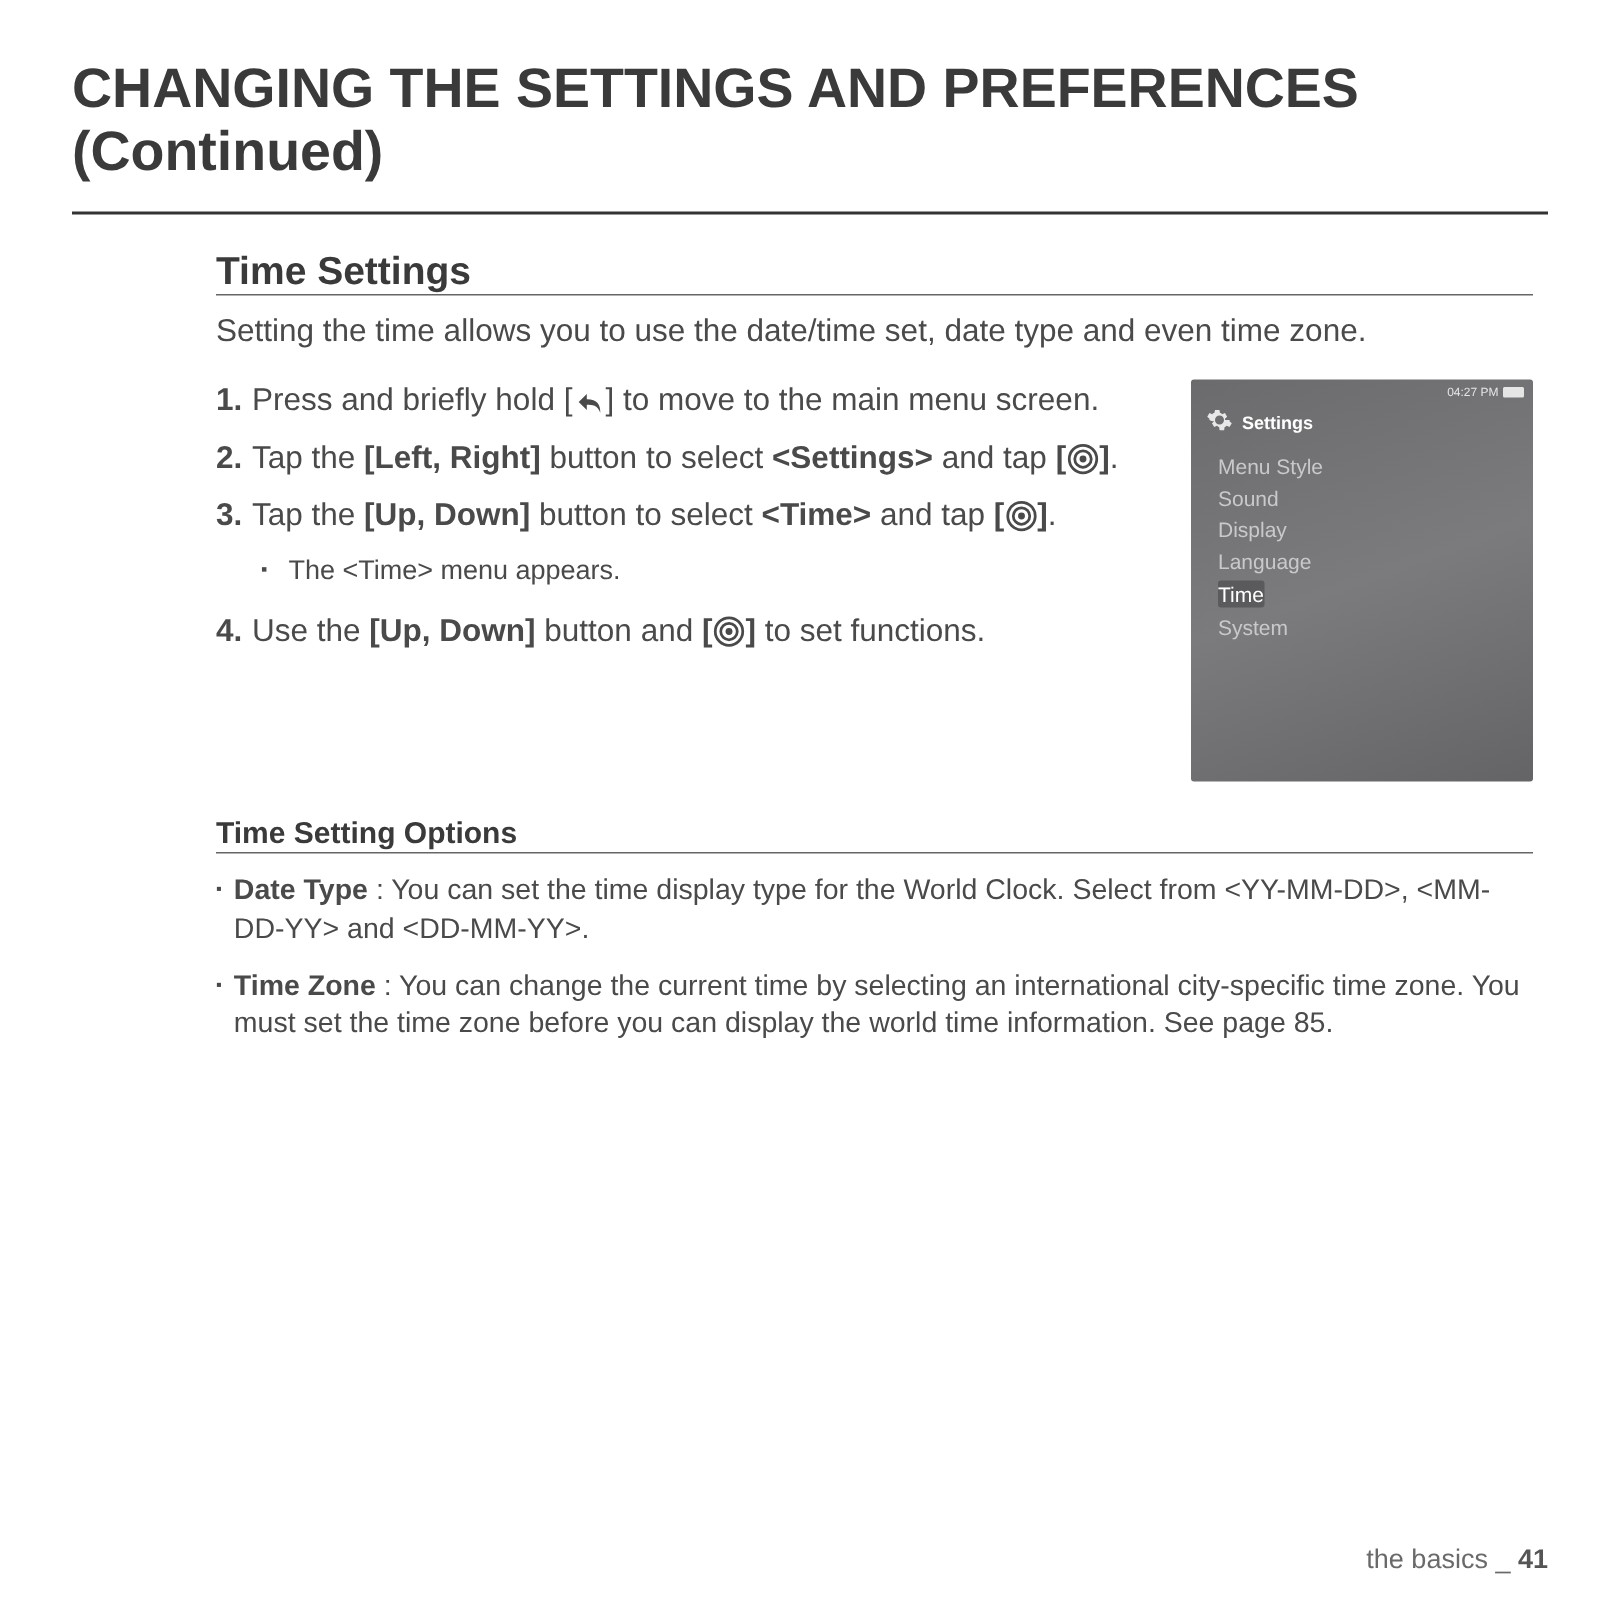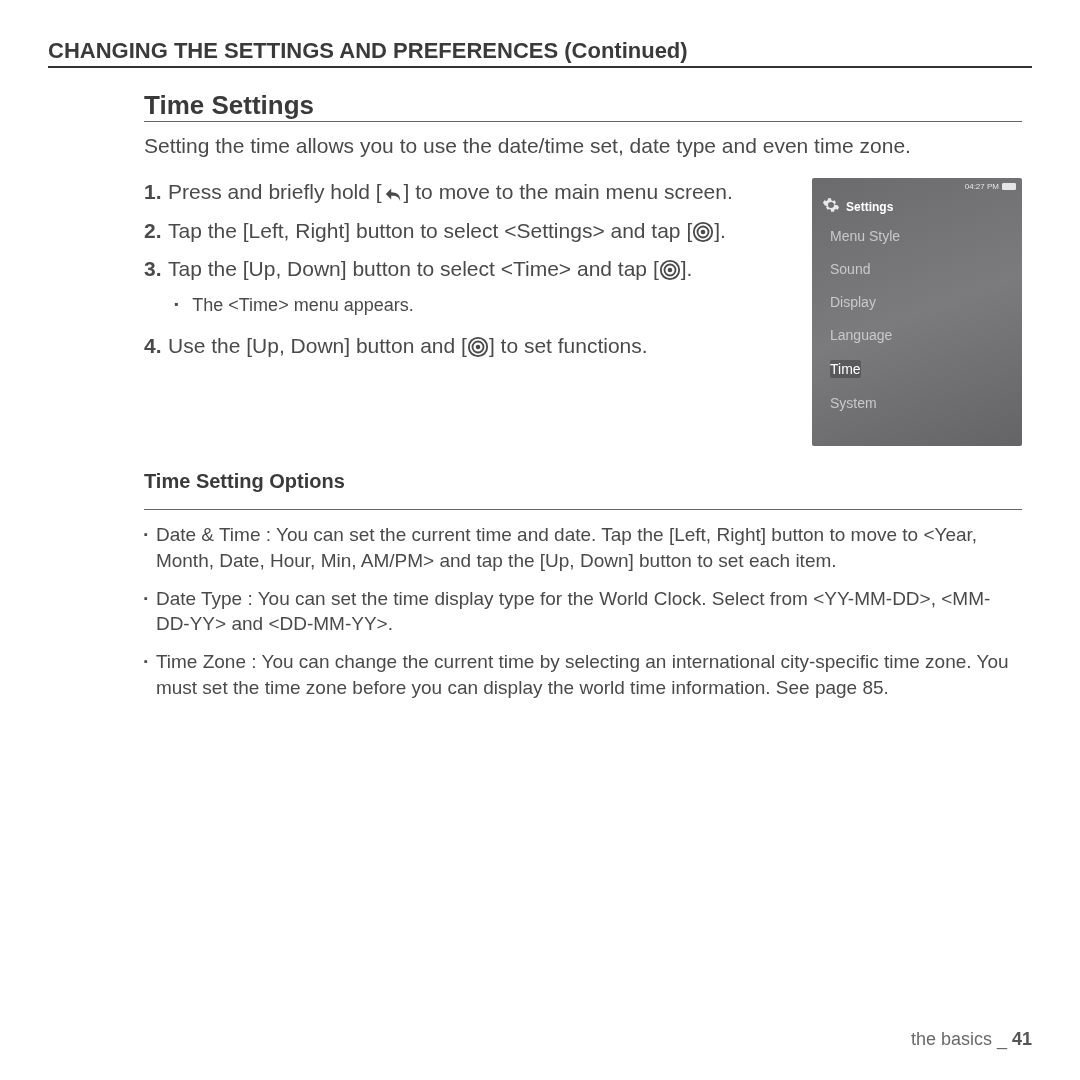"CHANGING THE SETTINGS AND PREFERENCES" .page-title { font-size: 22px -> 37px; padding-bottom: 2px -> 19px }
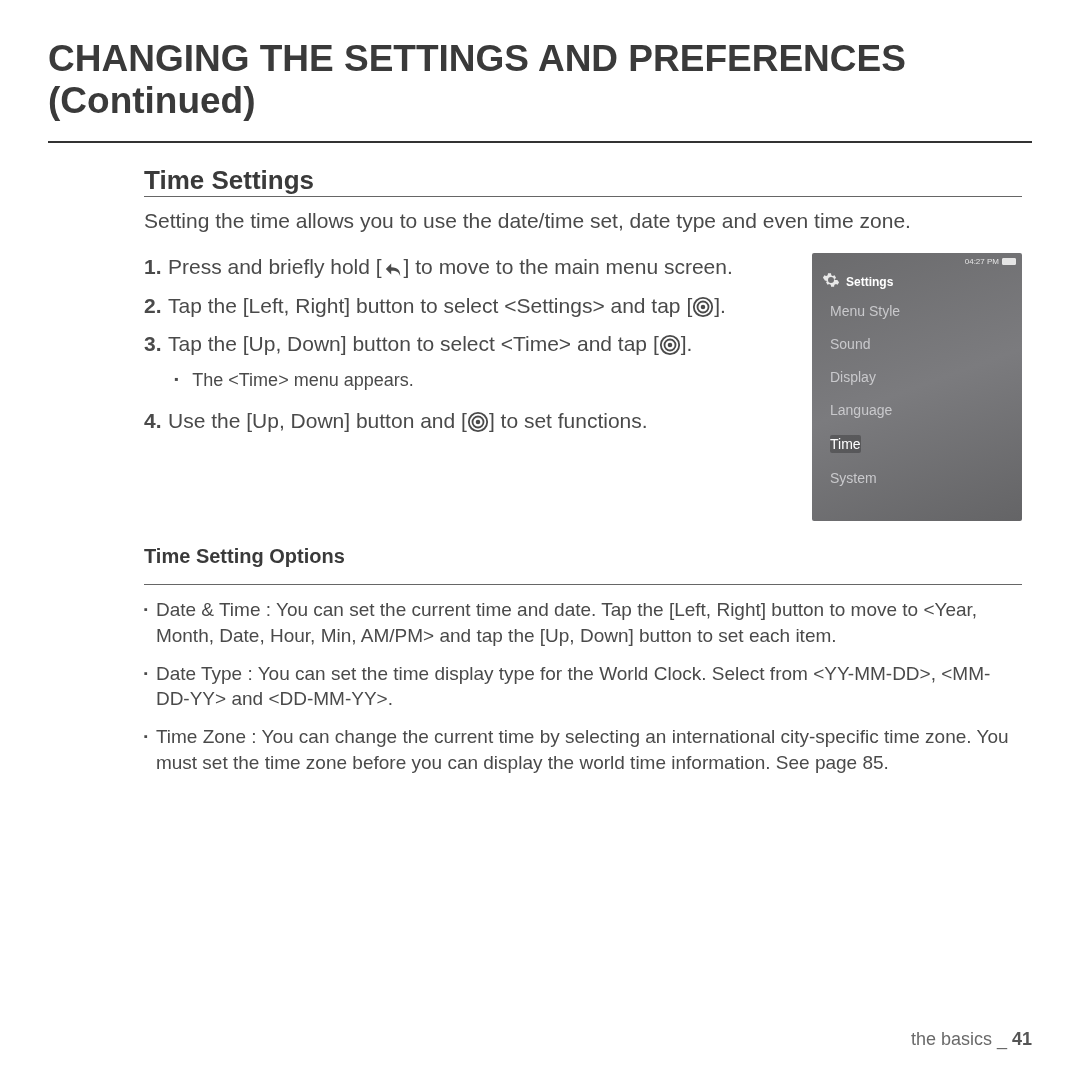"04:27 PM" .device { width: 210px -> 228px }
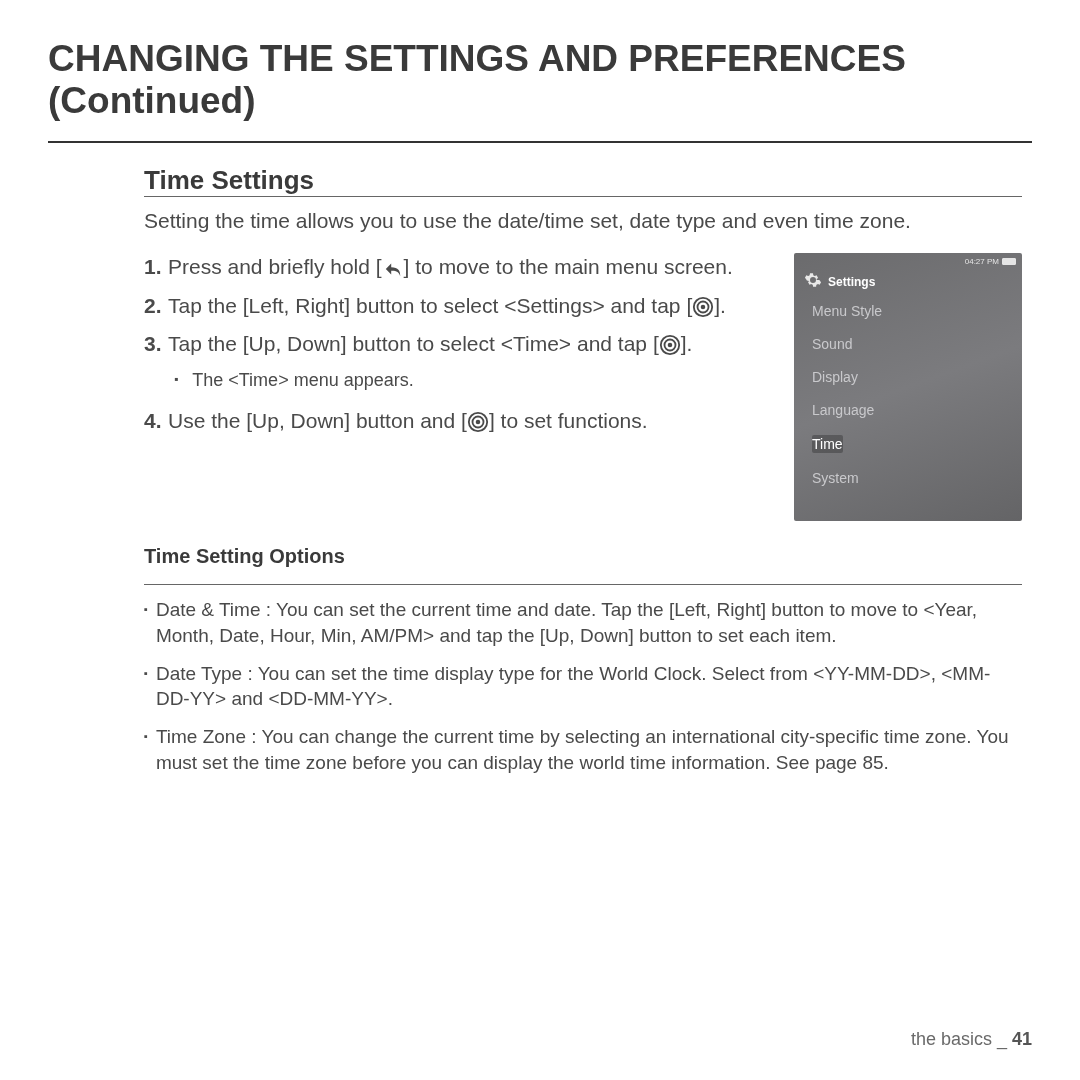"[Left, Right]" .b { font-weight: normal -> bold }
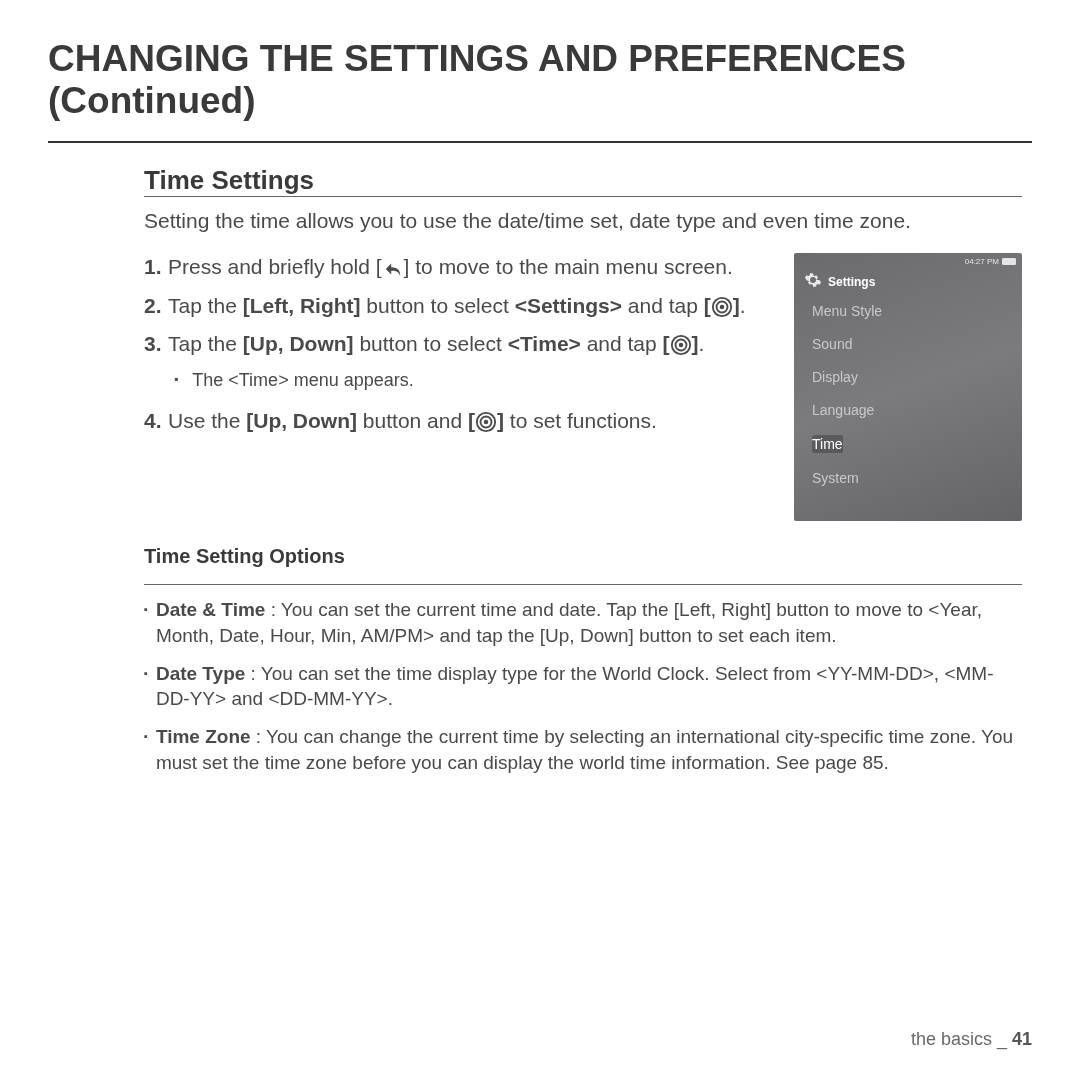"Menu Style" .dev-menu { gap: 17px -> 5px }
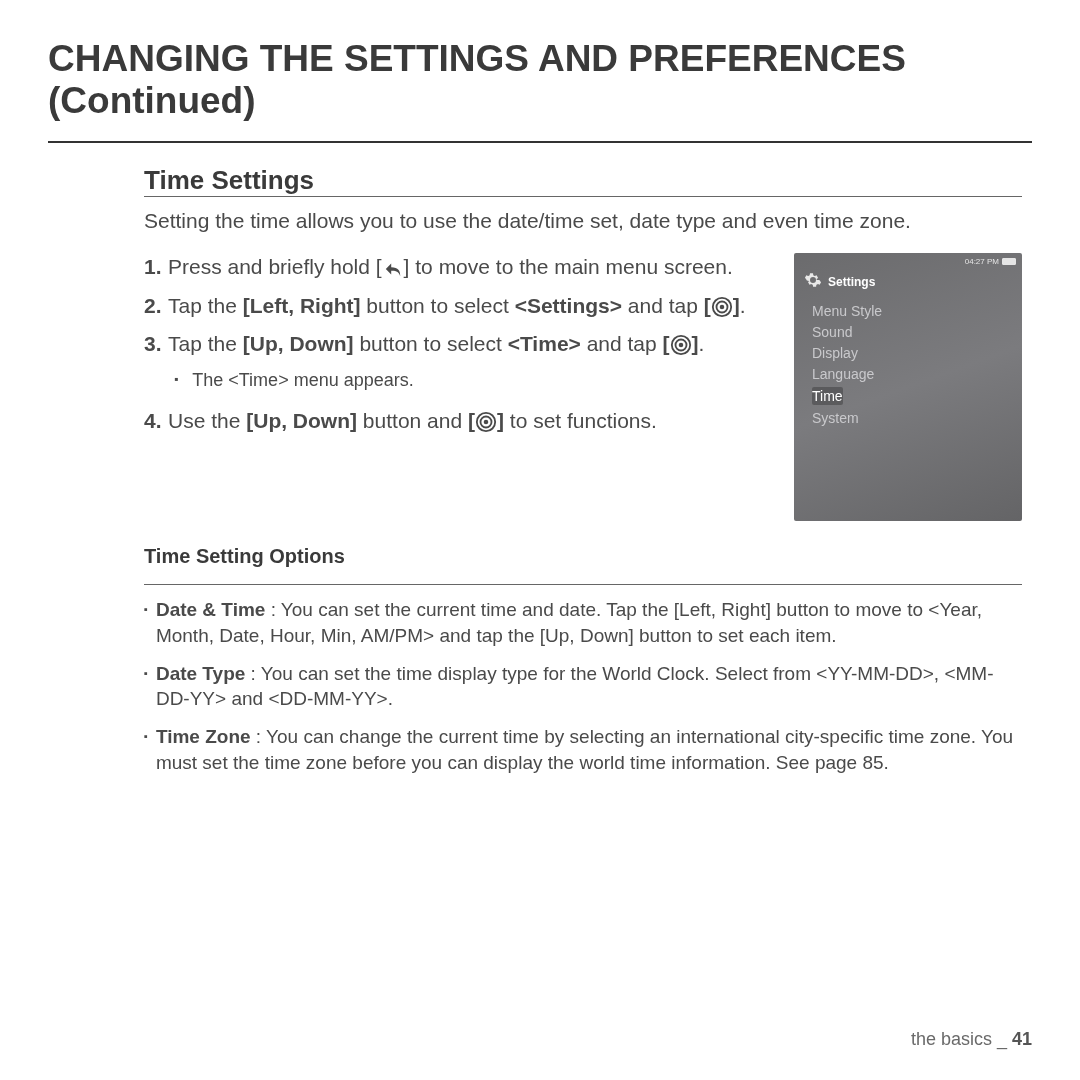"Time Setting Options" .sub-heading { padding-bottom: 16px -> 0 }
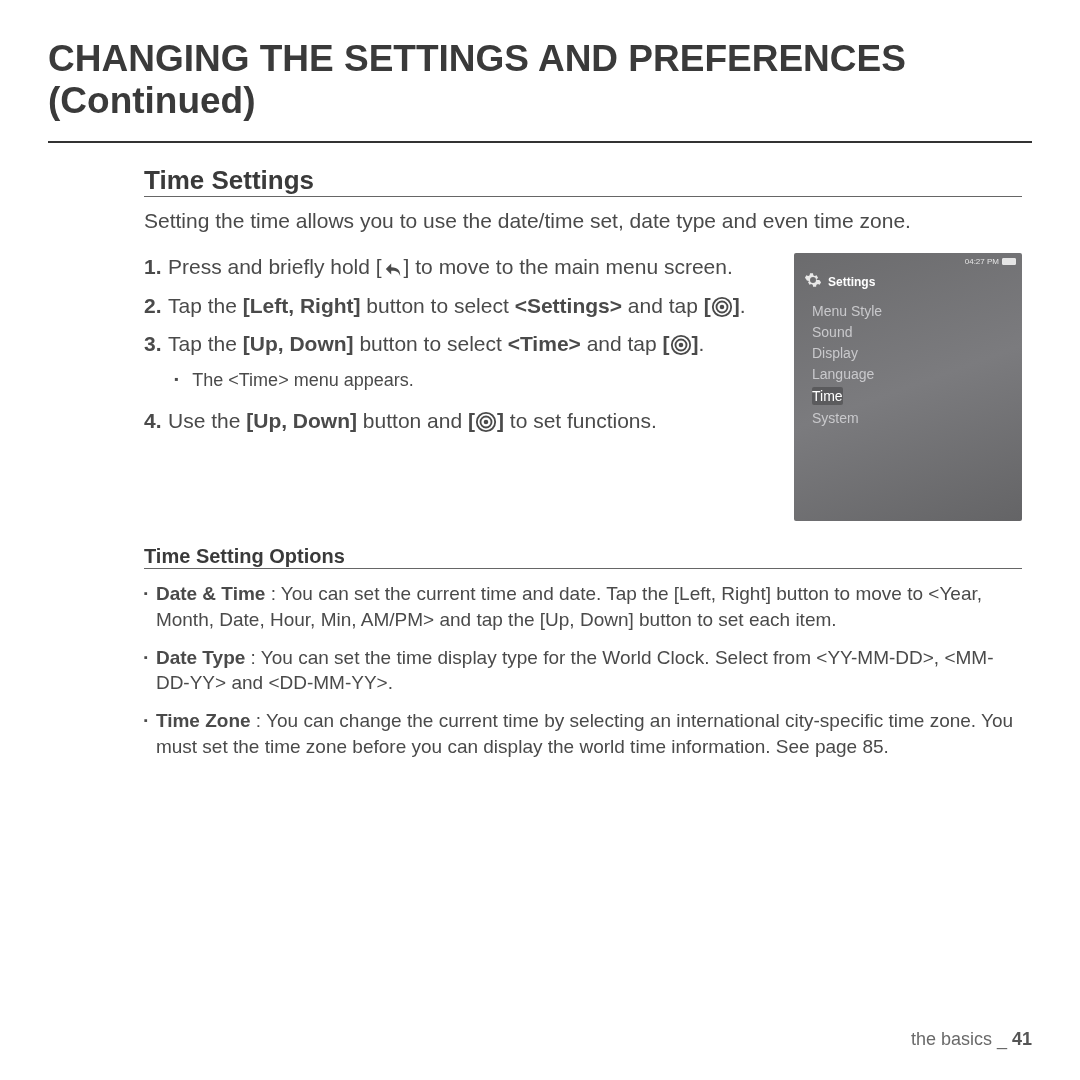"Date & Time : You" div.opt { html: <div> <span><span>Date &amp; Time</span><span> : You can set the current time and date. Tap the [Left, Right] button to move to &lt;Year, Month, Date, Hour, Min, AM/PM&gt; and tap the [Up, Down] button to set each item.</span></span> </div> -> none }
